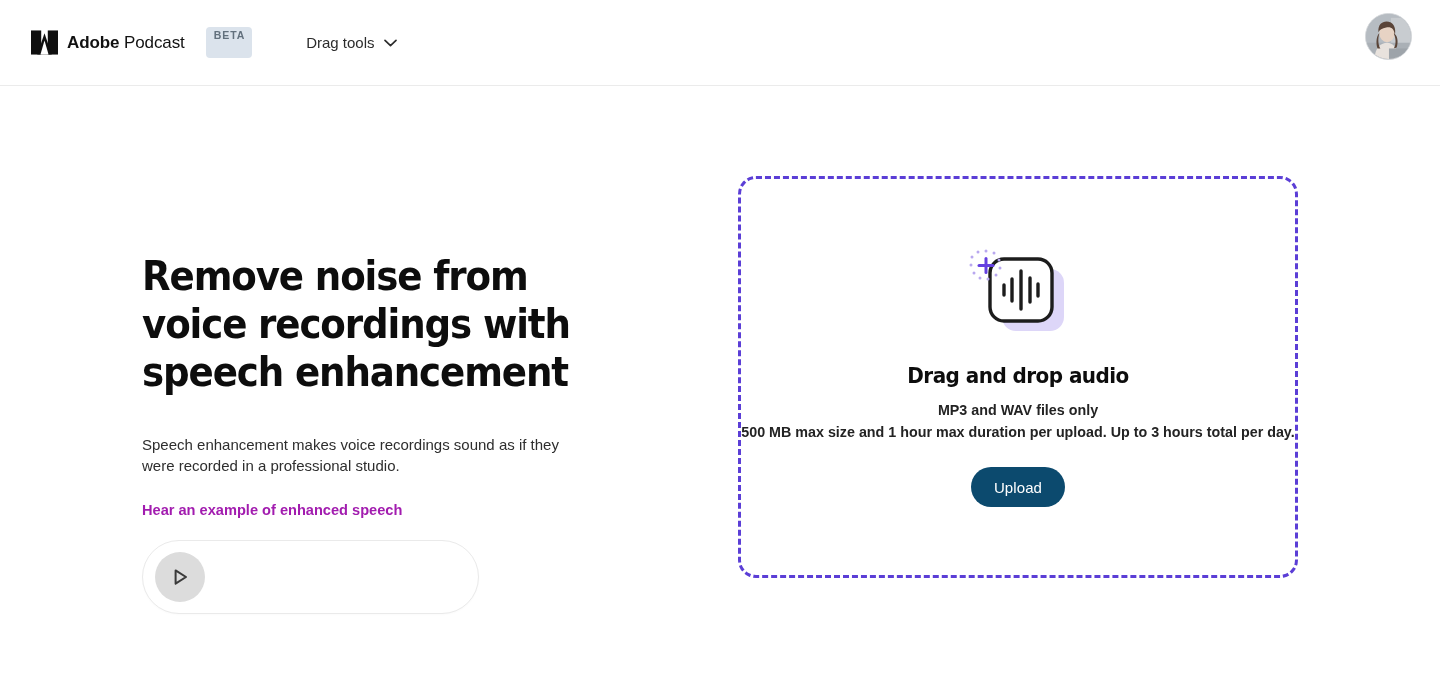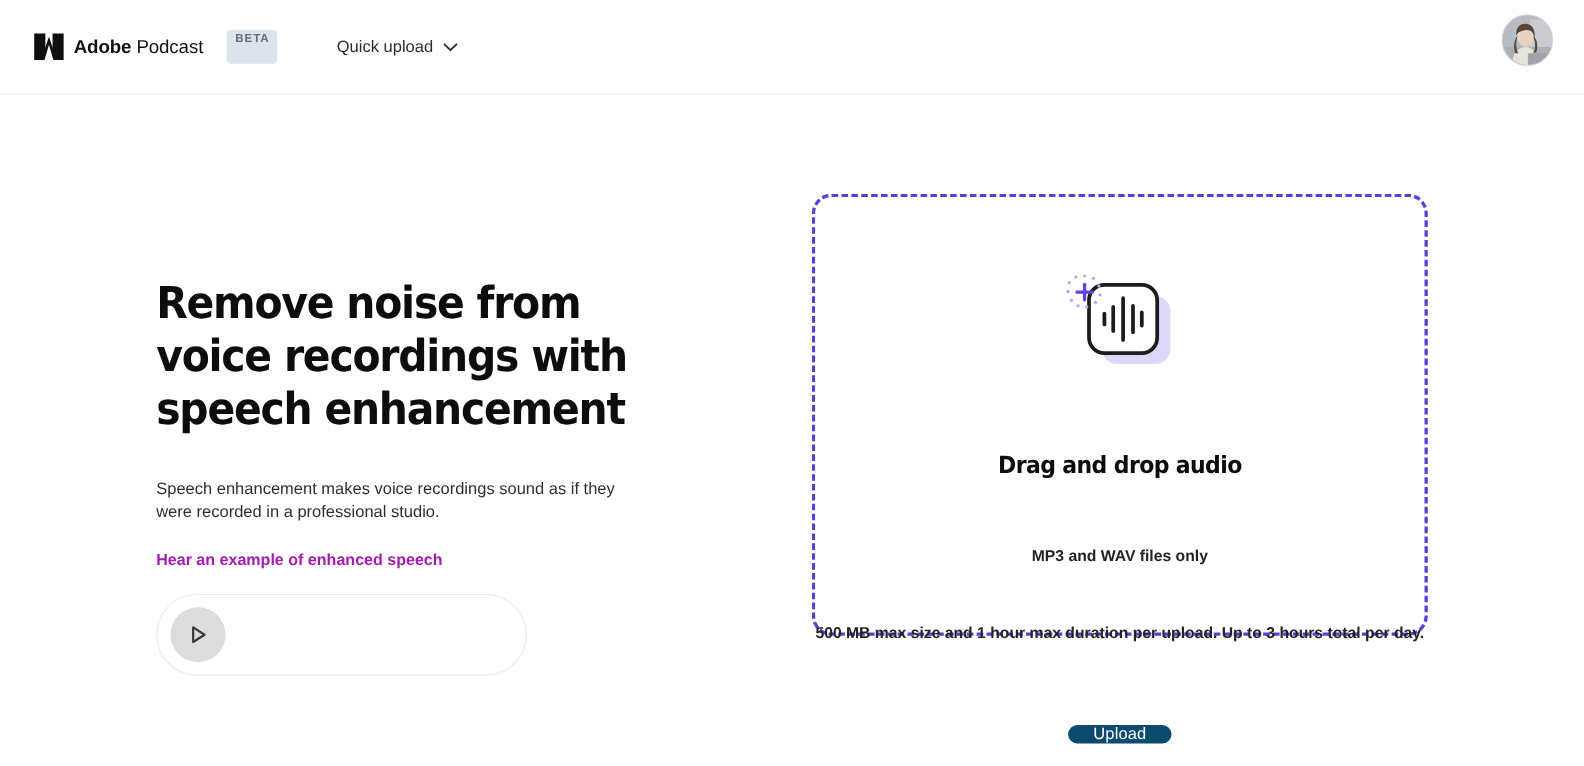"Quick upload" span { text: Quick upload -> Drag tools }
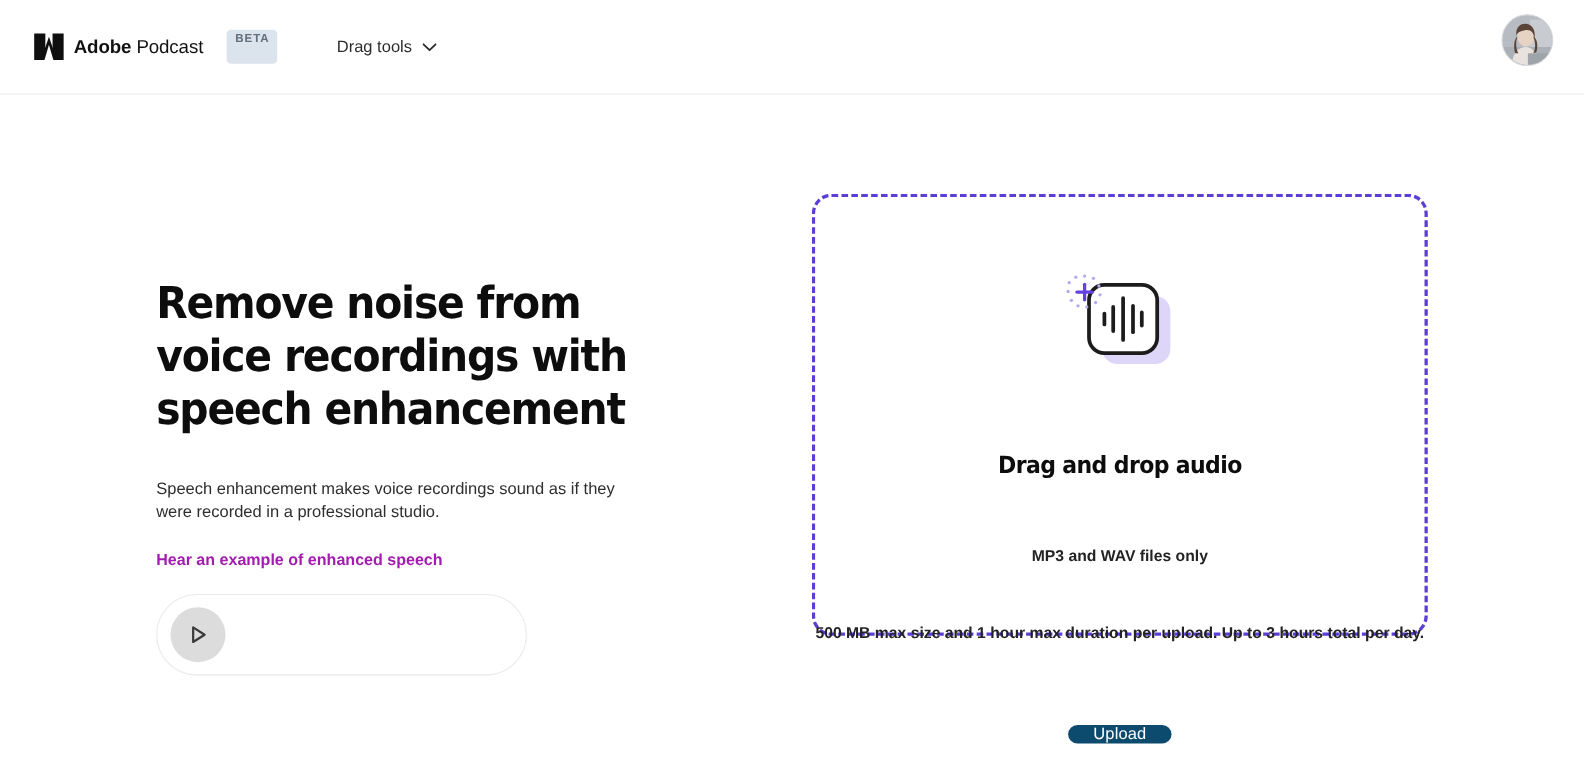"Drag and drop audio" .dropzone { gap: 48px -> none }
